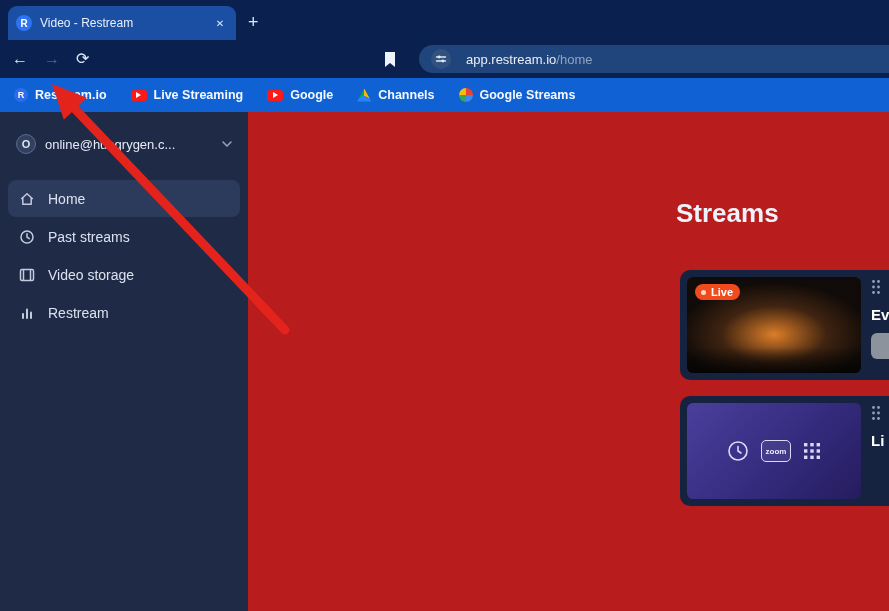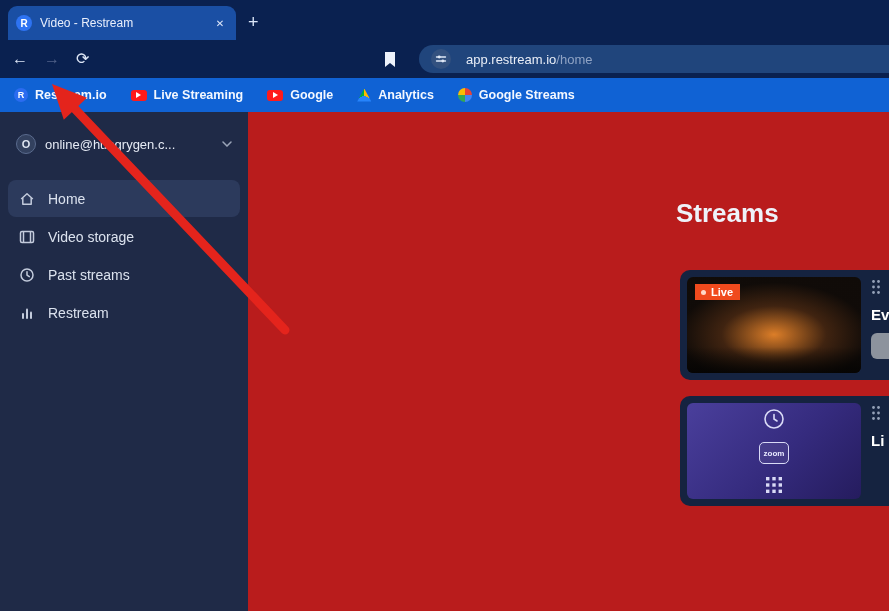"Analytics" span { text: Analytics -> Channels }
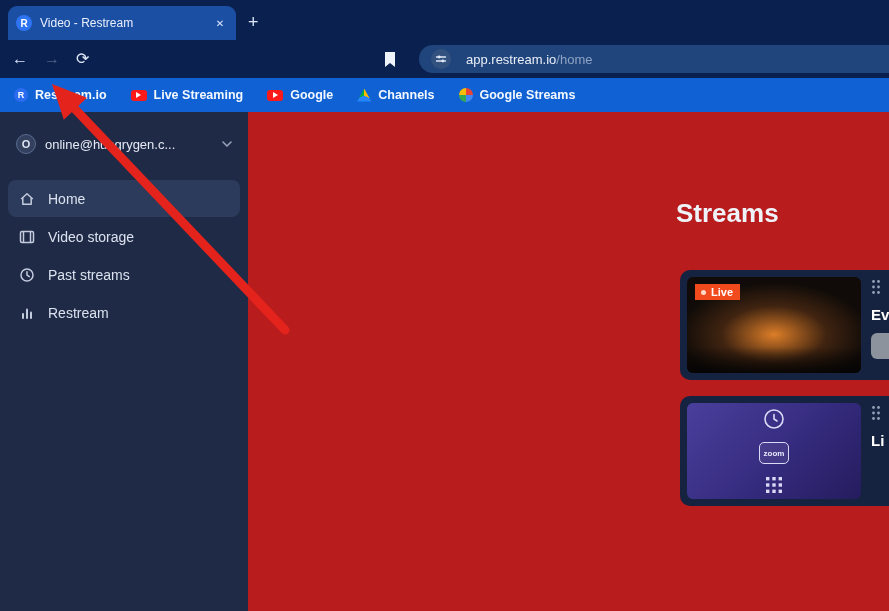"Video storage" div.nav-item { order: before "Past streams" -> after "Past streams" }
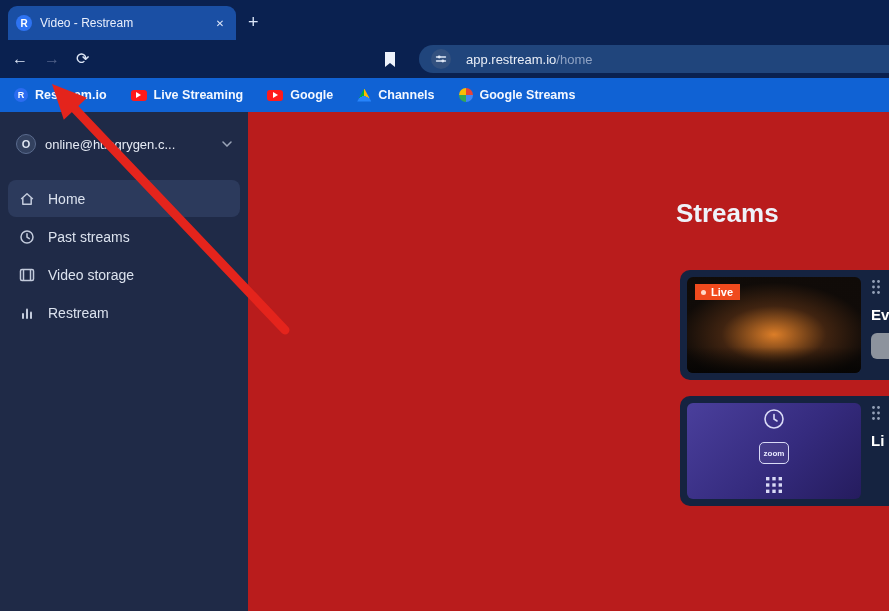"Live" .live-badge { border-radius: 0 -> 8px }
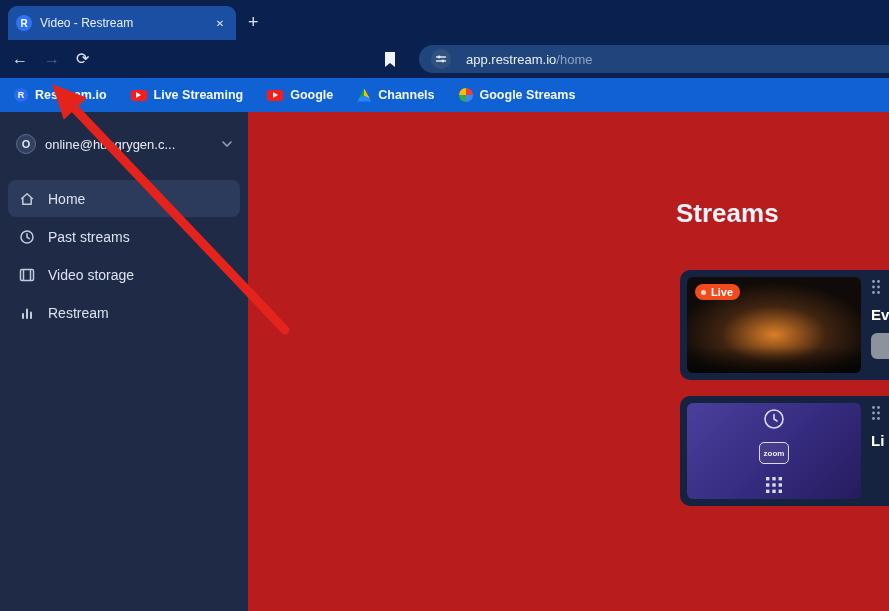"zoom" .thumb.t2 { flex-direction: column -> none }
